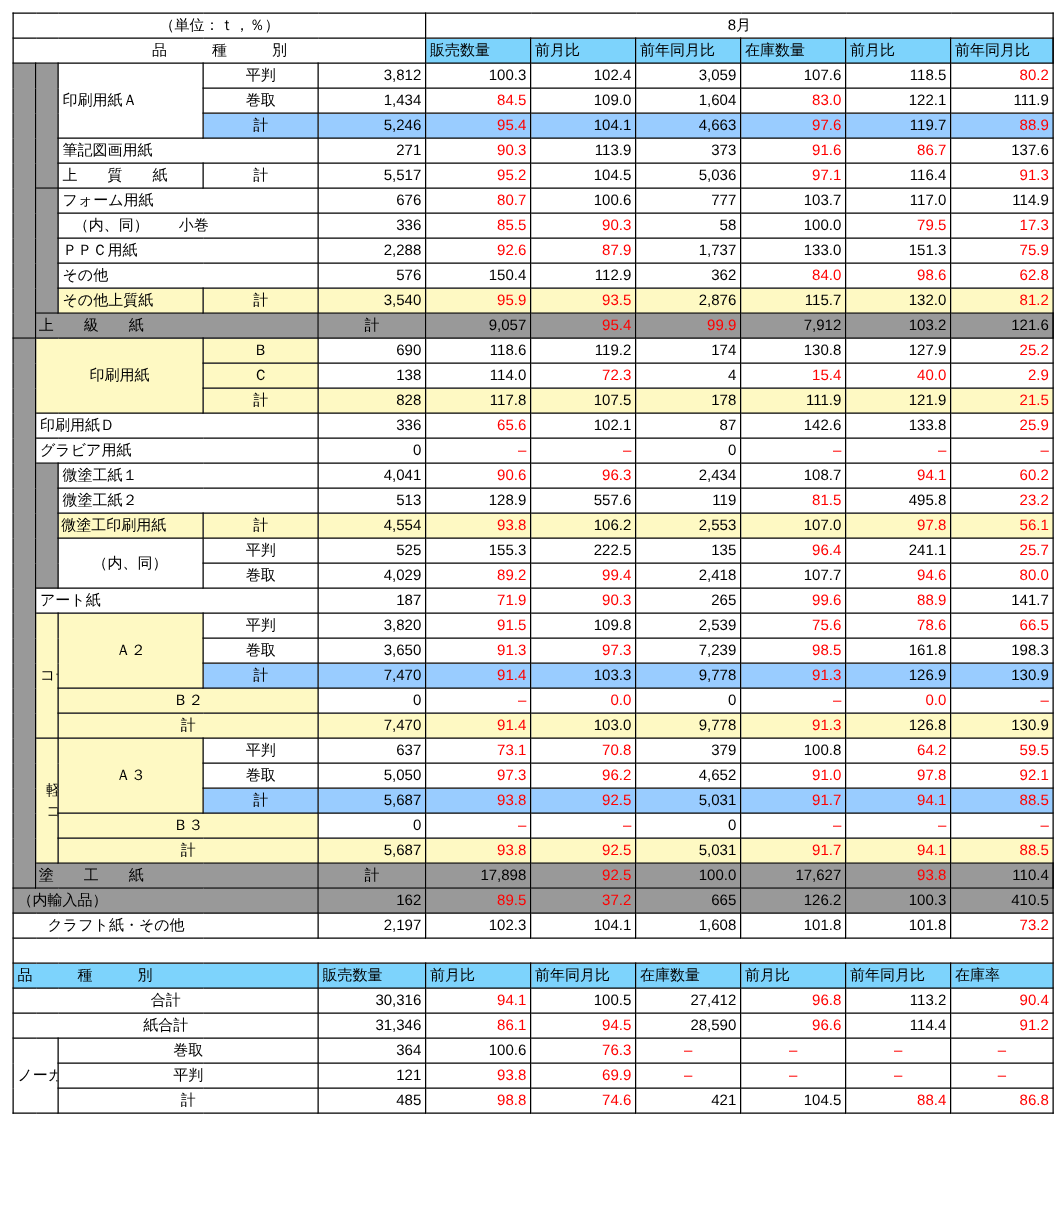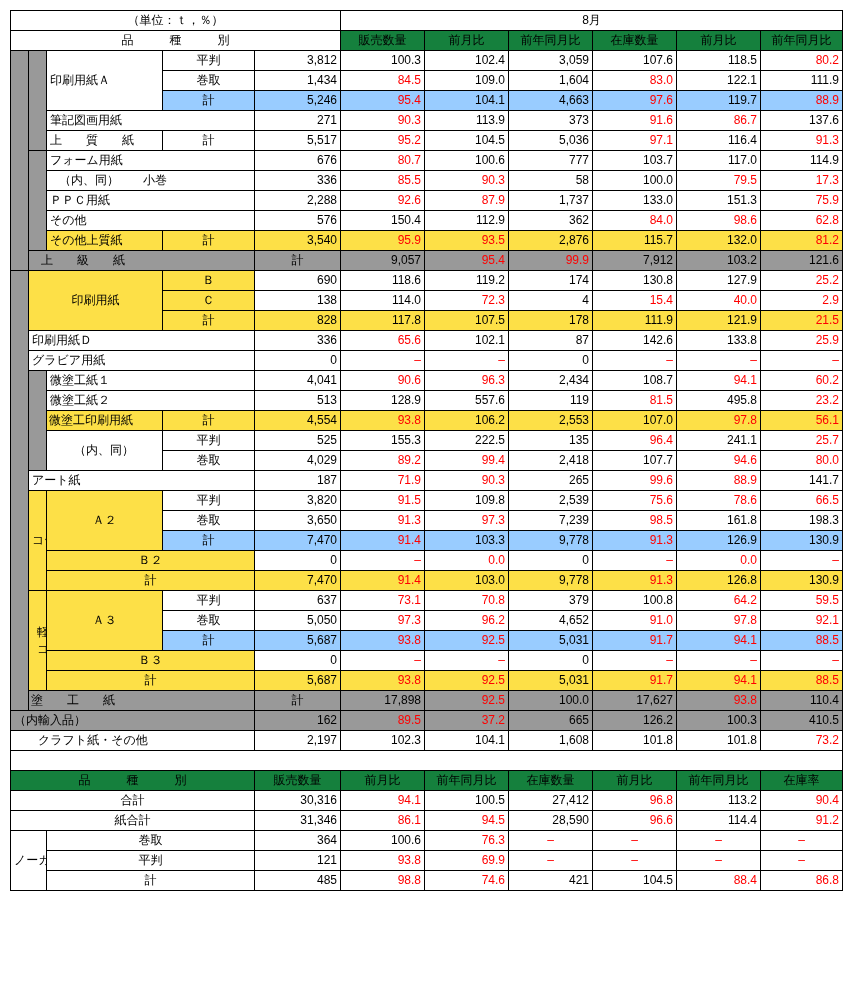"販売数量" .hdr { background: #15803d -> #7dd3fc; text-align: center -> left }
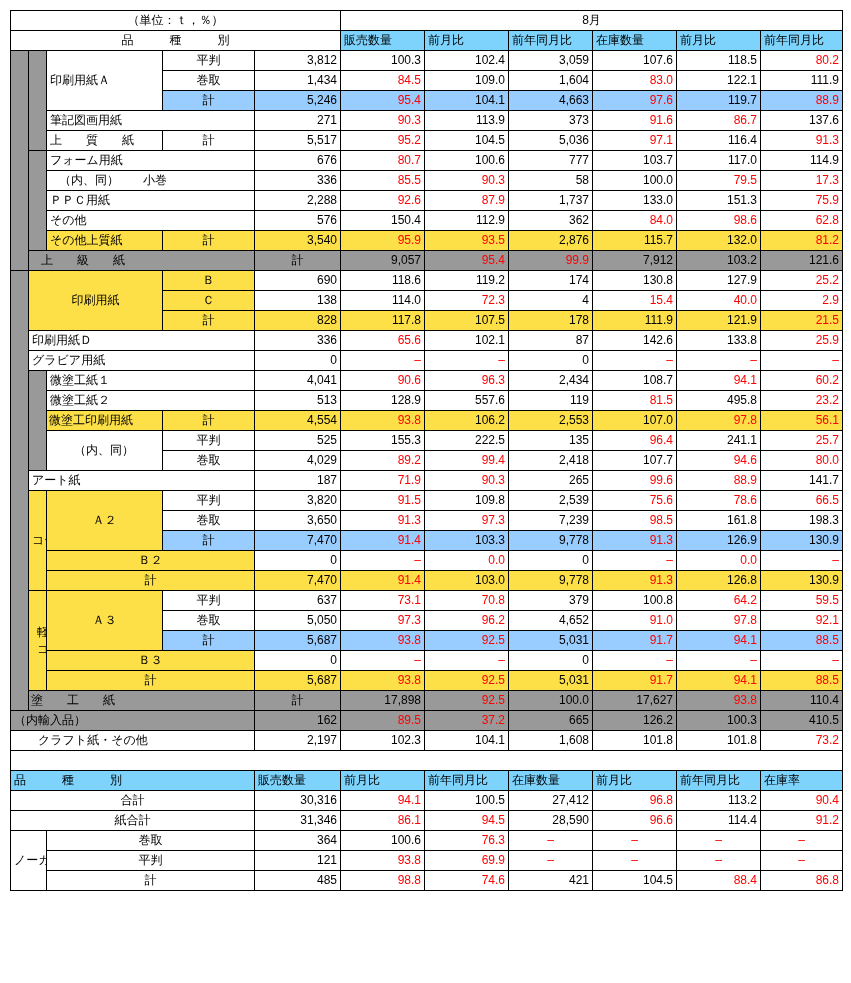"その他上質紙" .violet { background: #fde047 -> #fef9c3 }
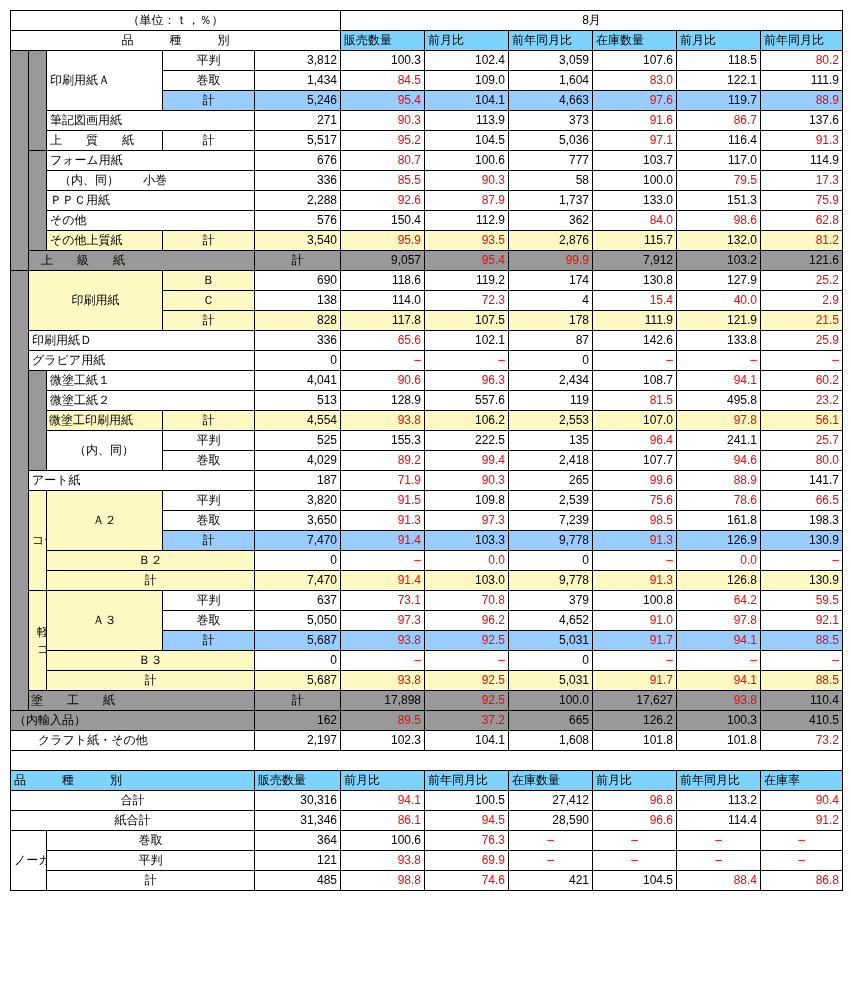"上 級 紙" td.lft { padding-left: 12px -> 2px }
